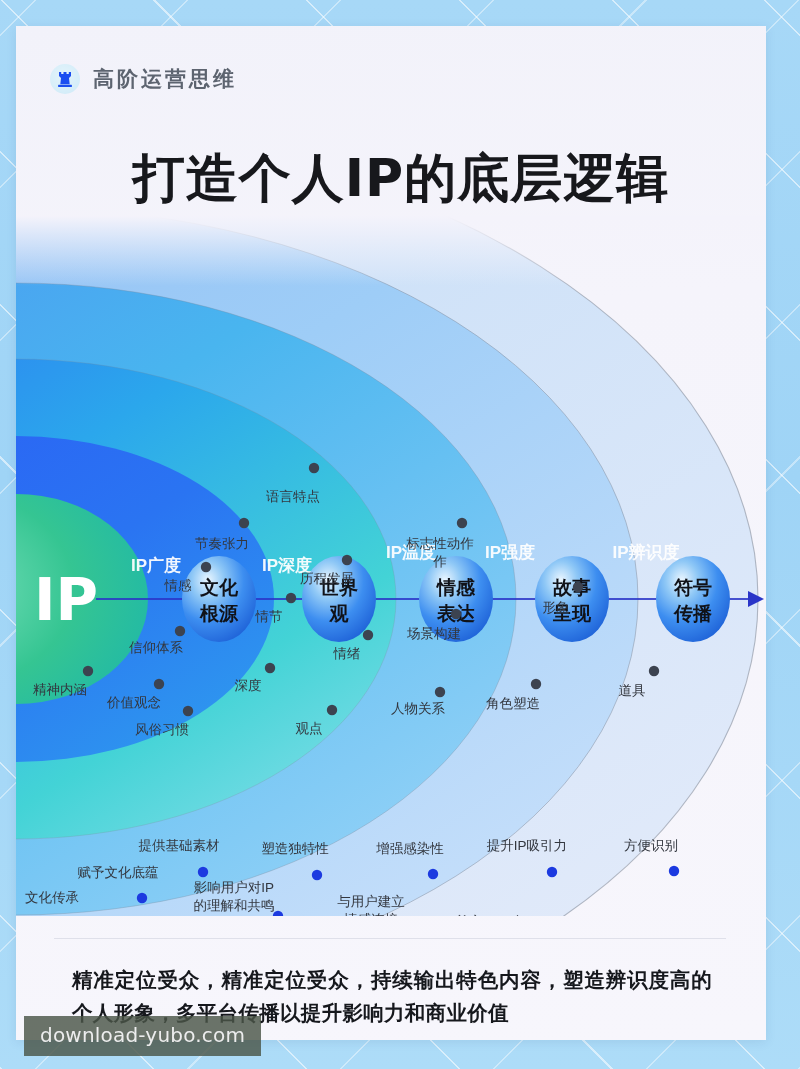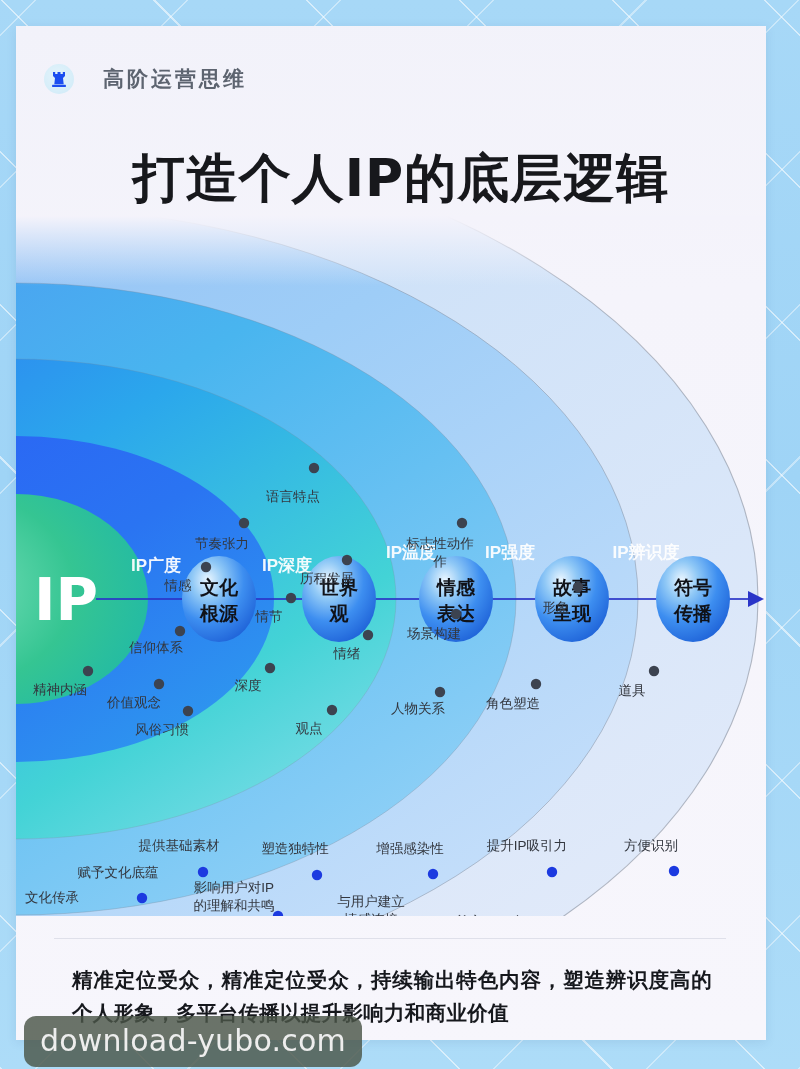"高阶运营思维" #brand { gap: 29px -> 13px; left: 28px -> 34px }
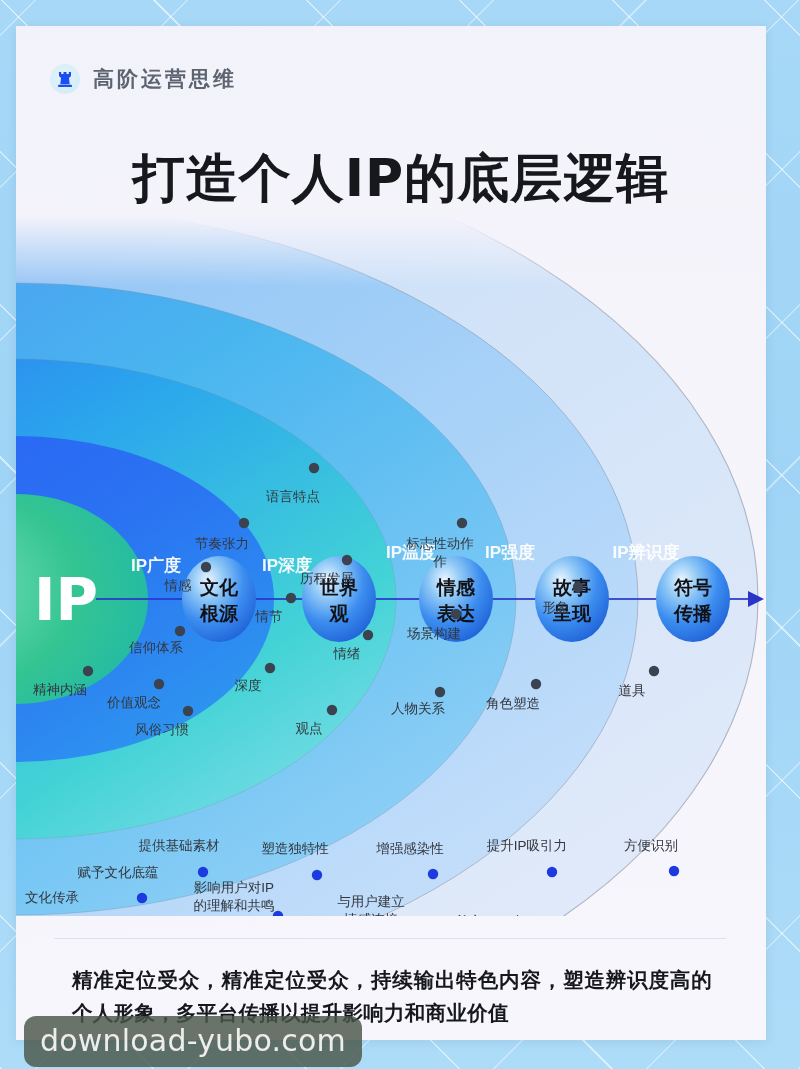"download-yubo.com" #watermark { border-radius: 12px -> 0; font-size: 30px -> 20px }
